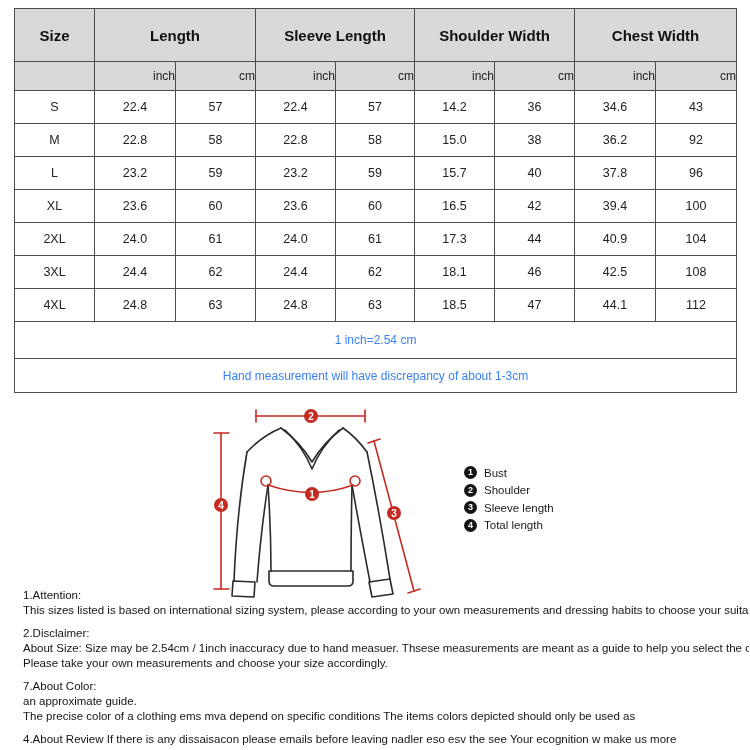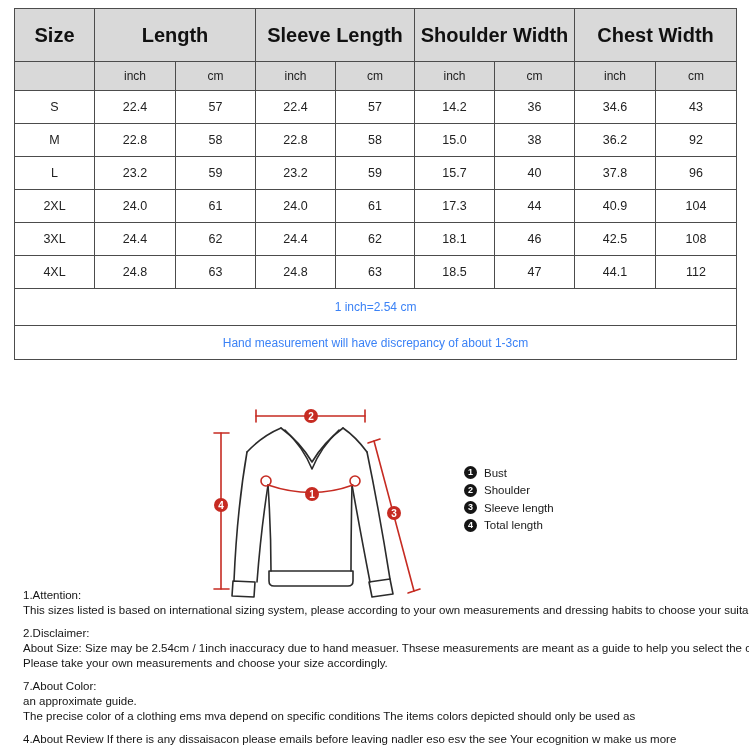"Size" tr.main-header th { font-size: 20px -> 15px }
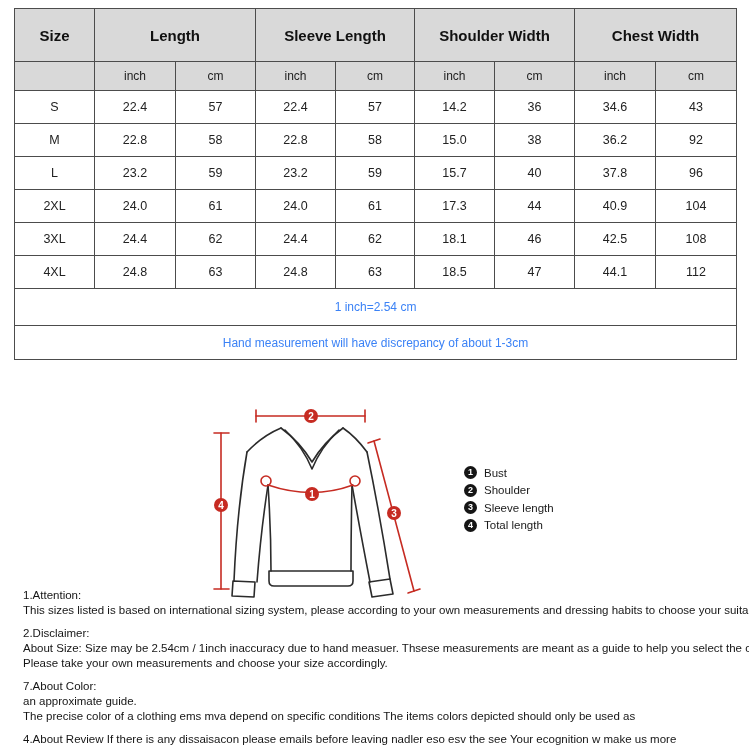"inch" tr.unit-header th { text-align: none -> right }
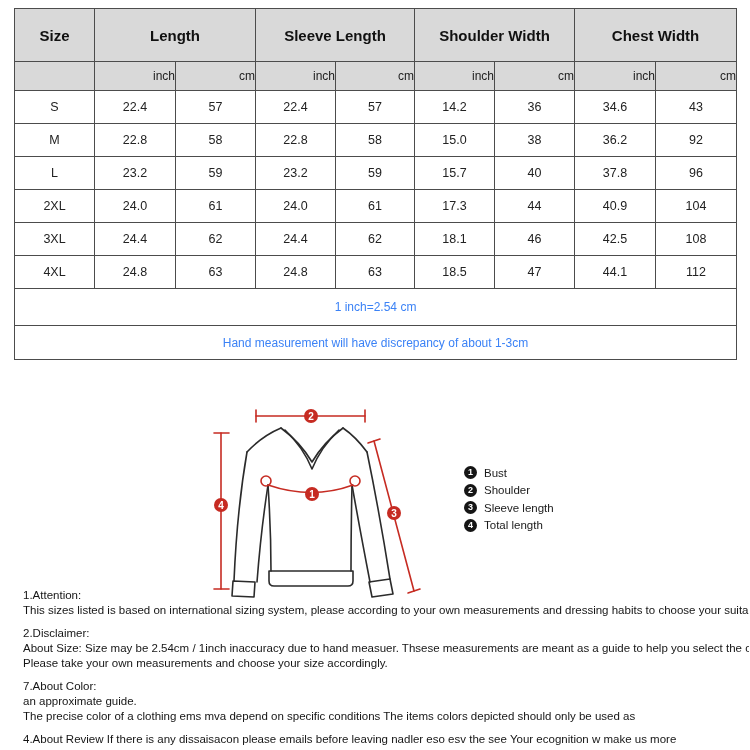"XL" tr.data-row { html: none -> <tr> <td>XL</td> <td>23.6</td> <td>60</td> <td>23.6</td> <td>60</td> <td>16.5</td> <td>42</td> <td>39.4</td> <td>100</td> </tr> }
